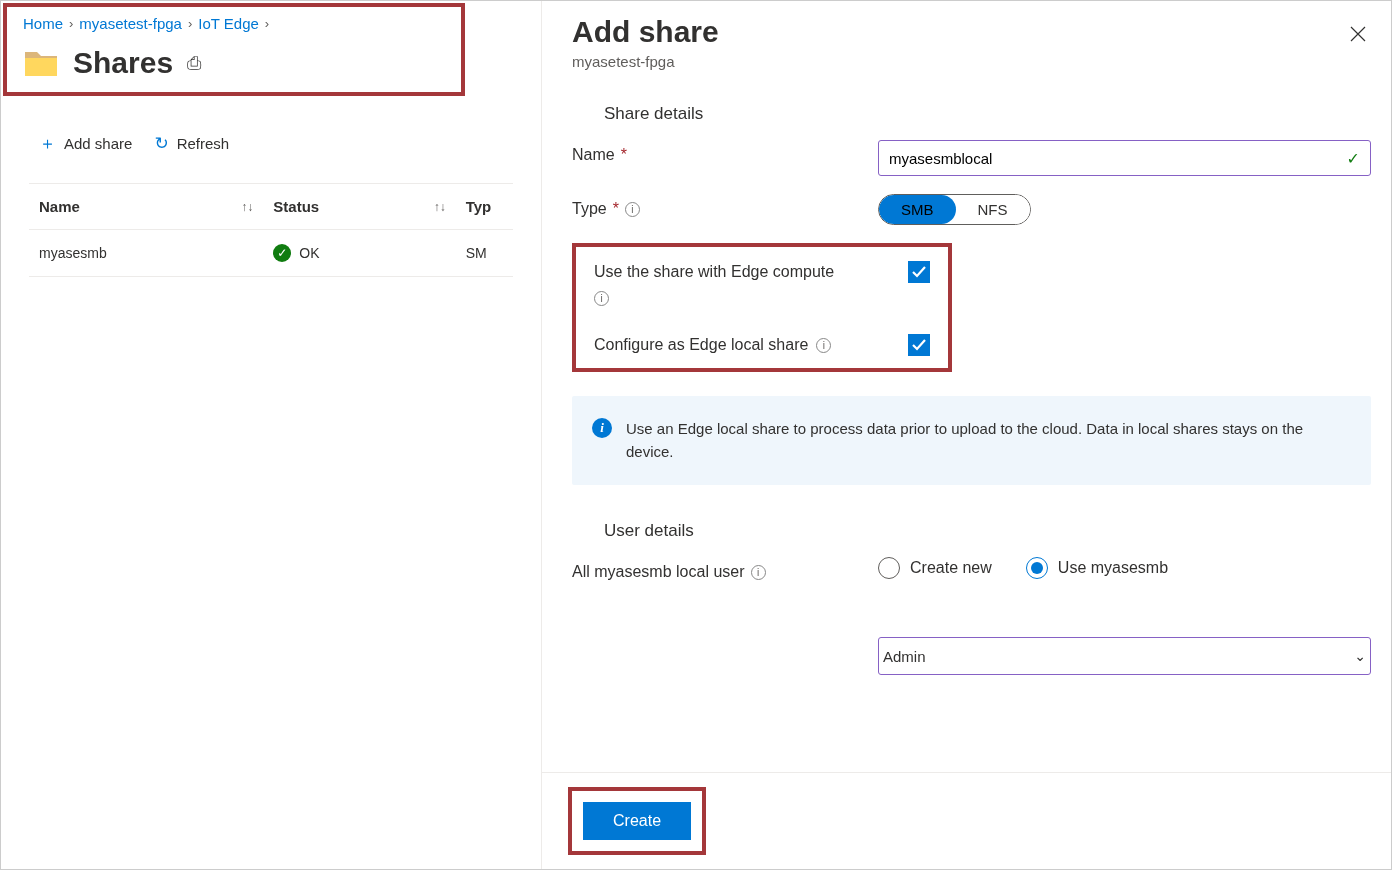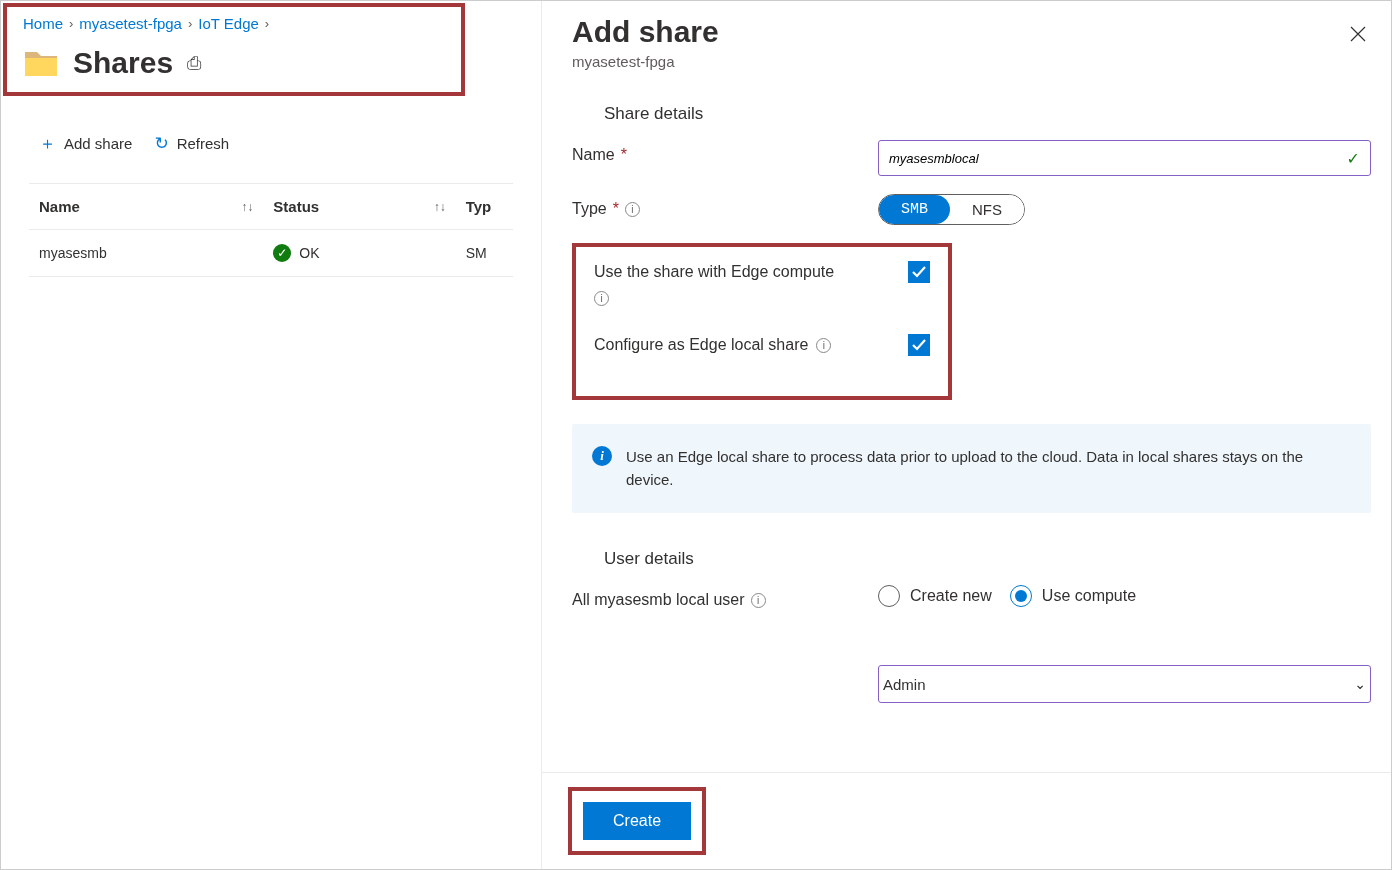"myasesmblocal" .text-input input { font-size: 13px -> 15px; font-style: italic -> none }
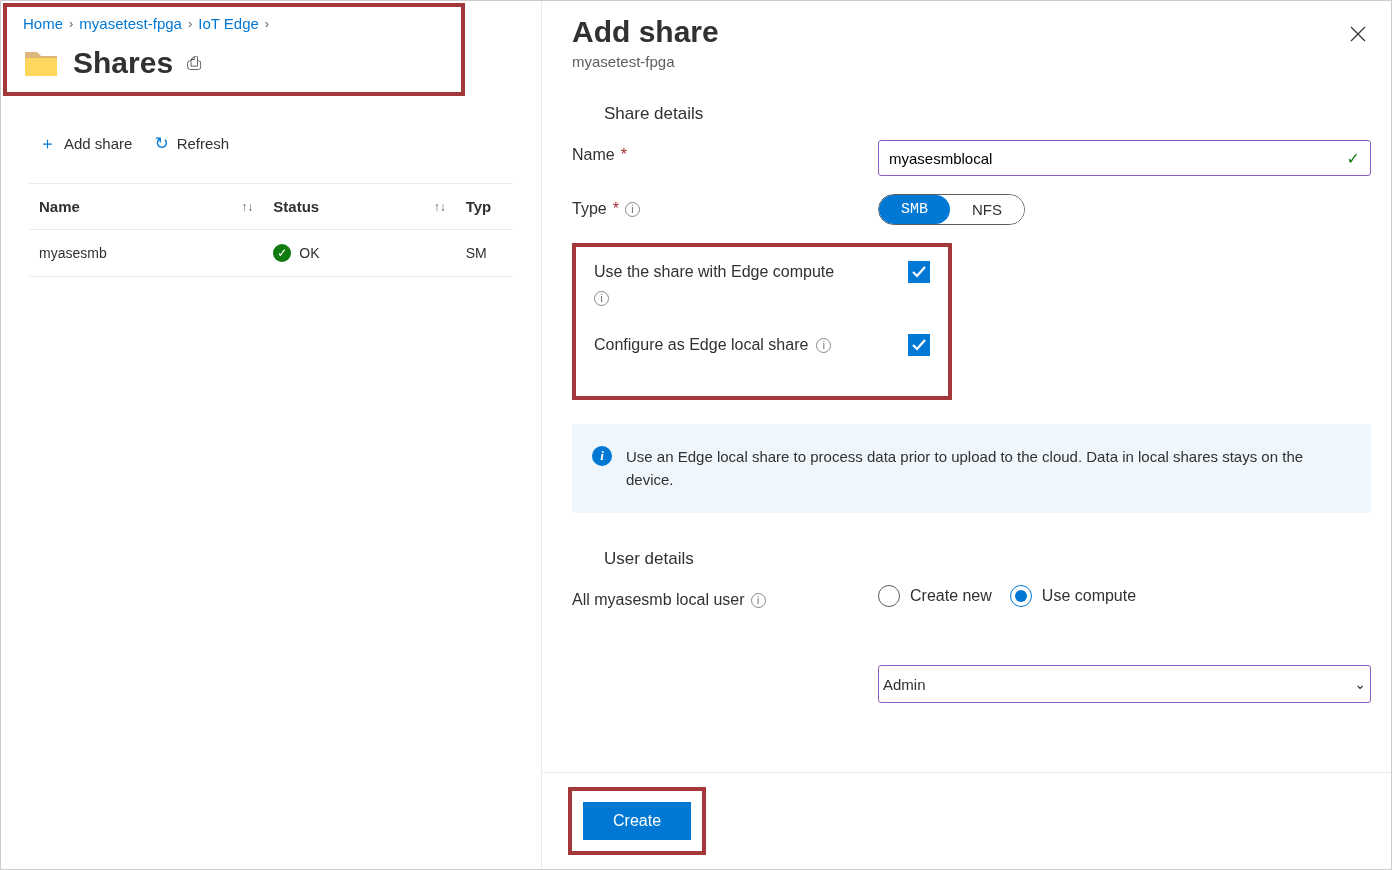"SMB" .pill.active { color: #ffffff -> #000000; font-family: Liberation Mono, monospace -> none }
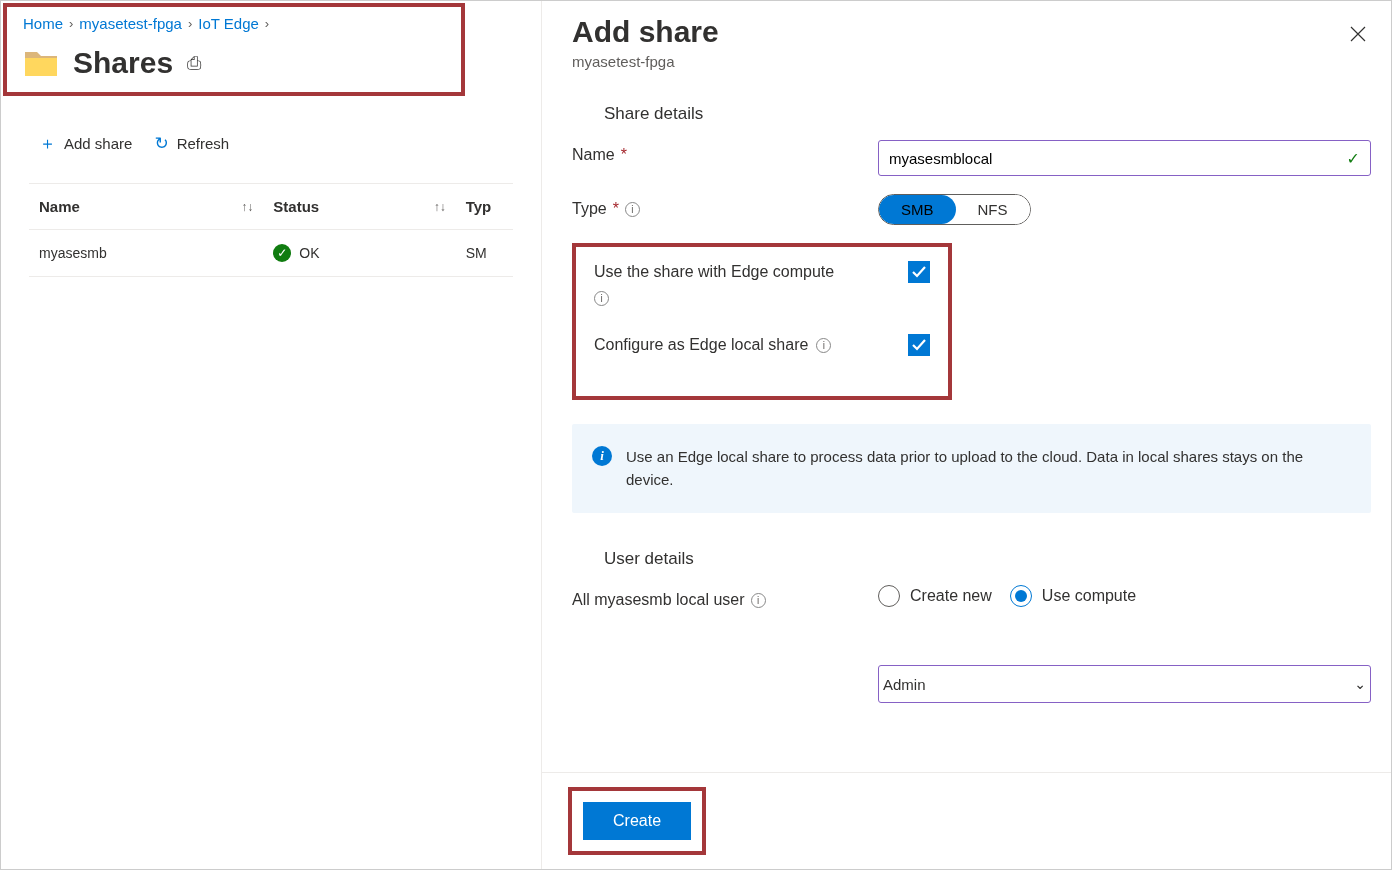"Use the share with Edge" .checkbox-block { padding: 14px 18px 36px 18px -> 14px 18px 8px 18px }
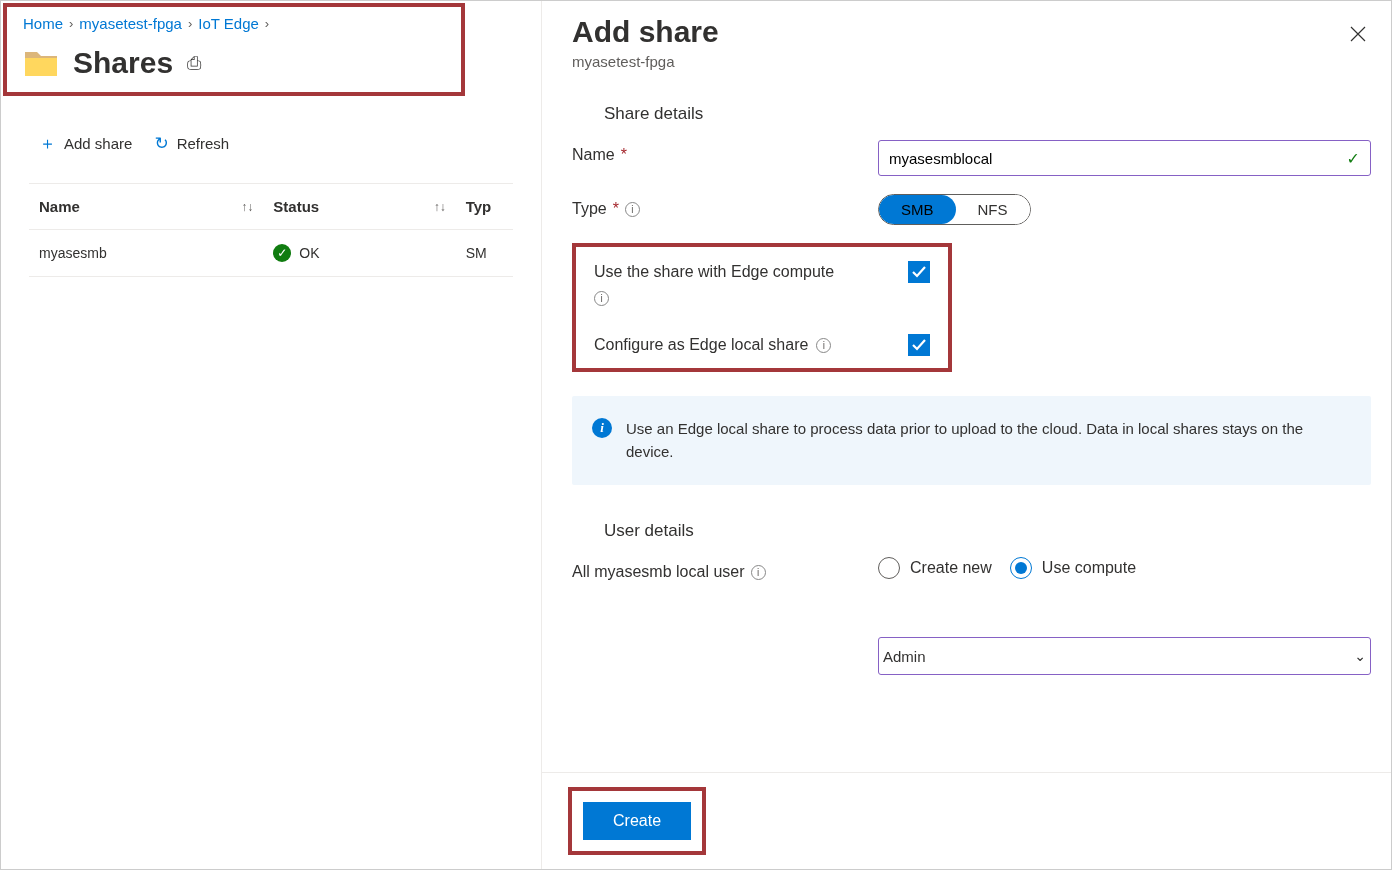"Create new" .radio-row { gap: 18px -> 34px }
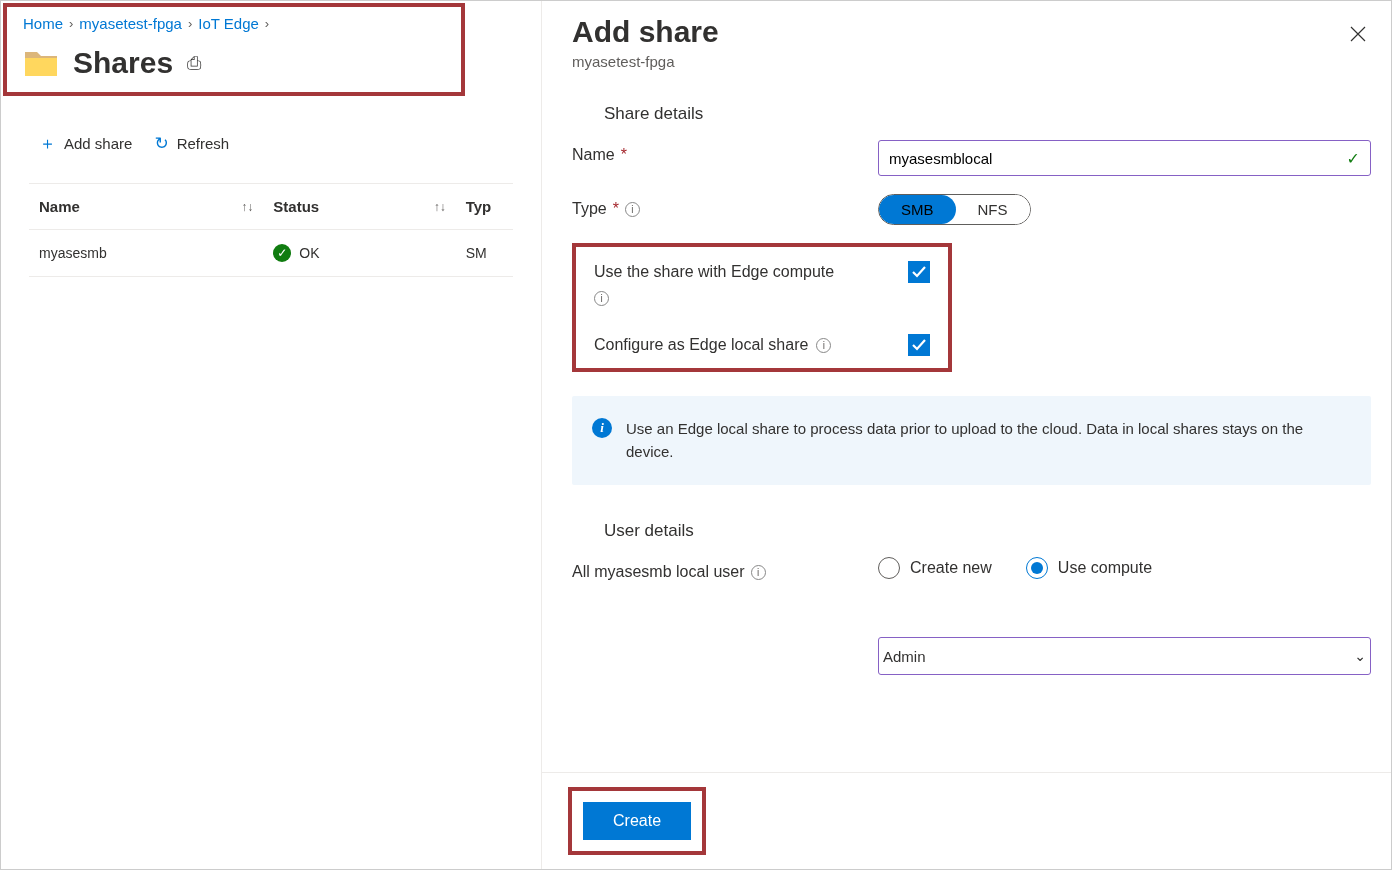"Use compute" span { text: compute -> myasesmb }
